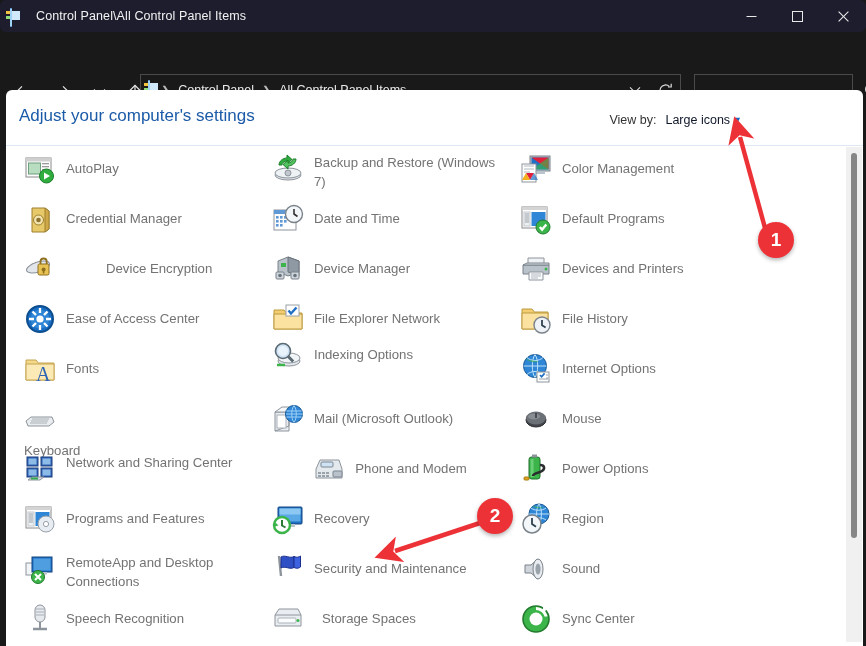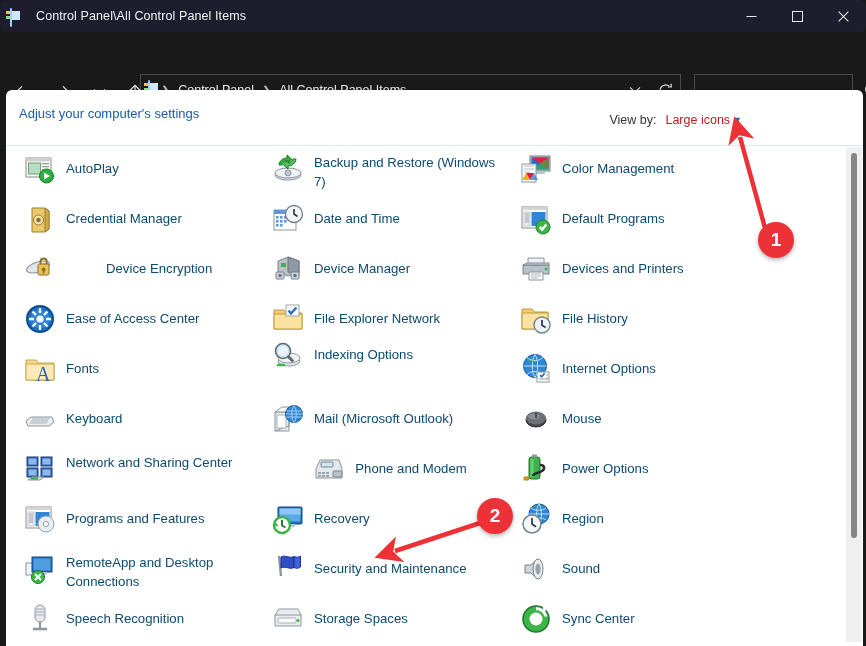"Adjust your computer's settings" .head-title { font-size: 13px -> 17px }
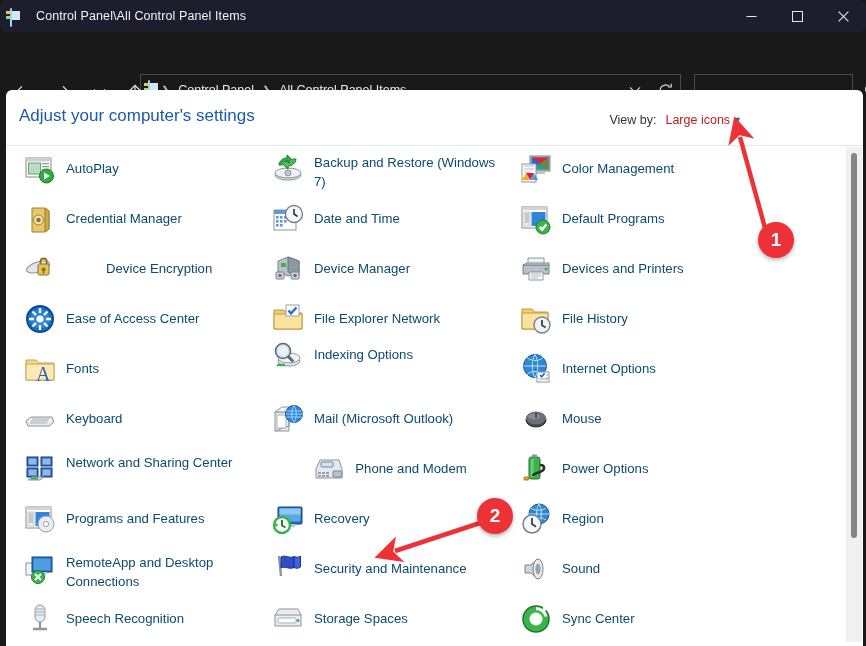"Large icons" .viewby-value { color: #b91c1c -> #0f172a }
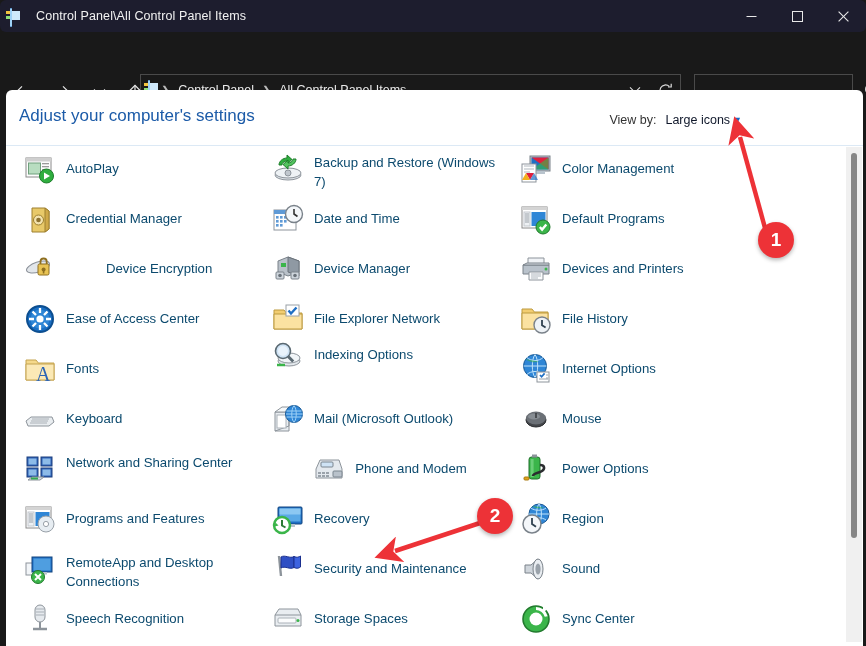"AutoPlay" .item .lbl { color: #0c4a6e -> #737373 }
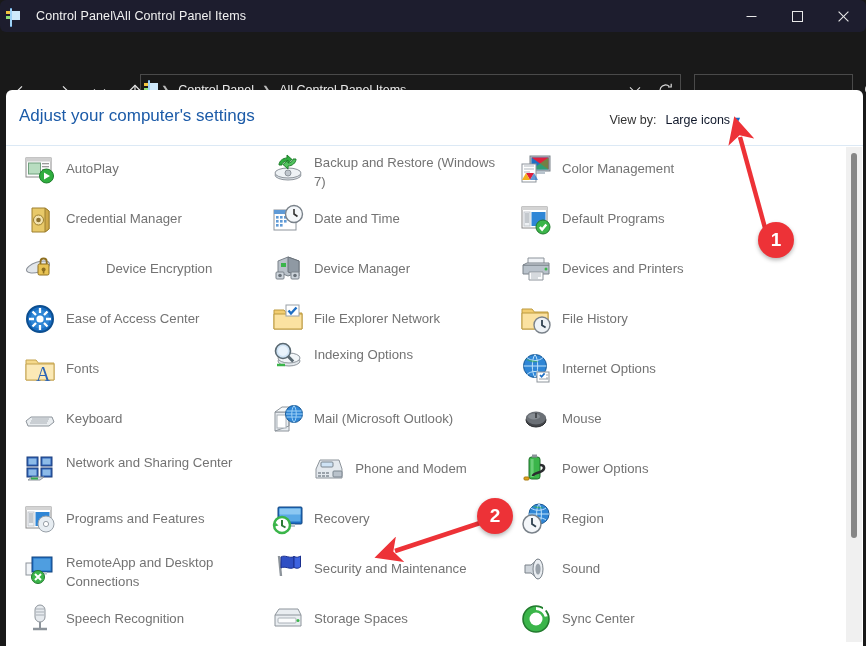"Keyboard" div.item { flex-direction: none -> column }
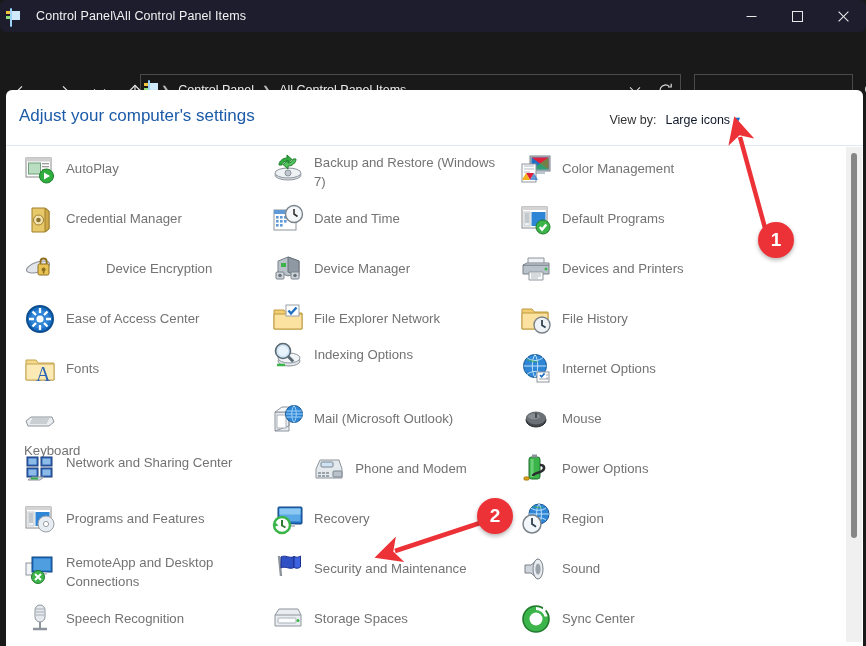"Storage Spaces" div.item { gap: none -> 8px }
